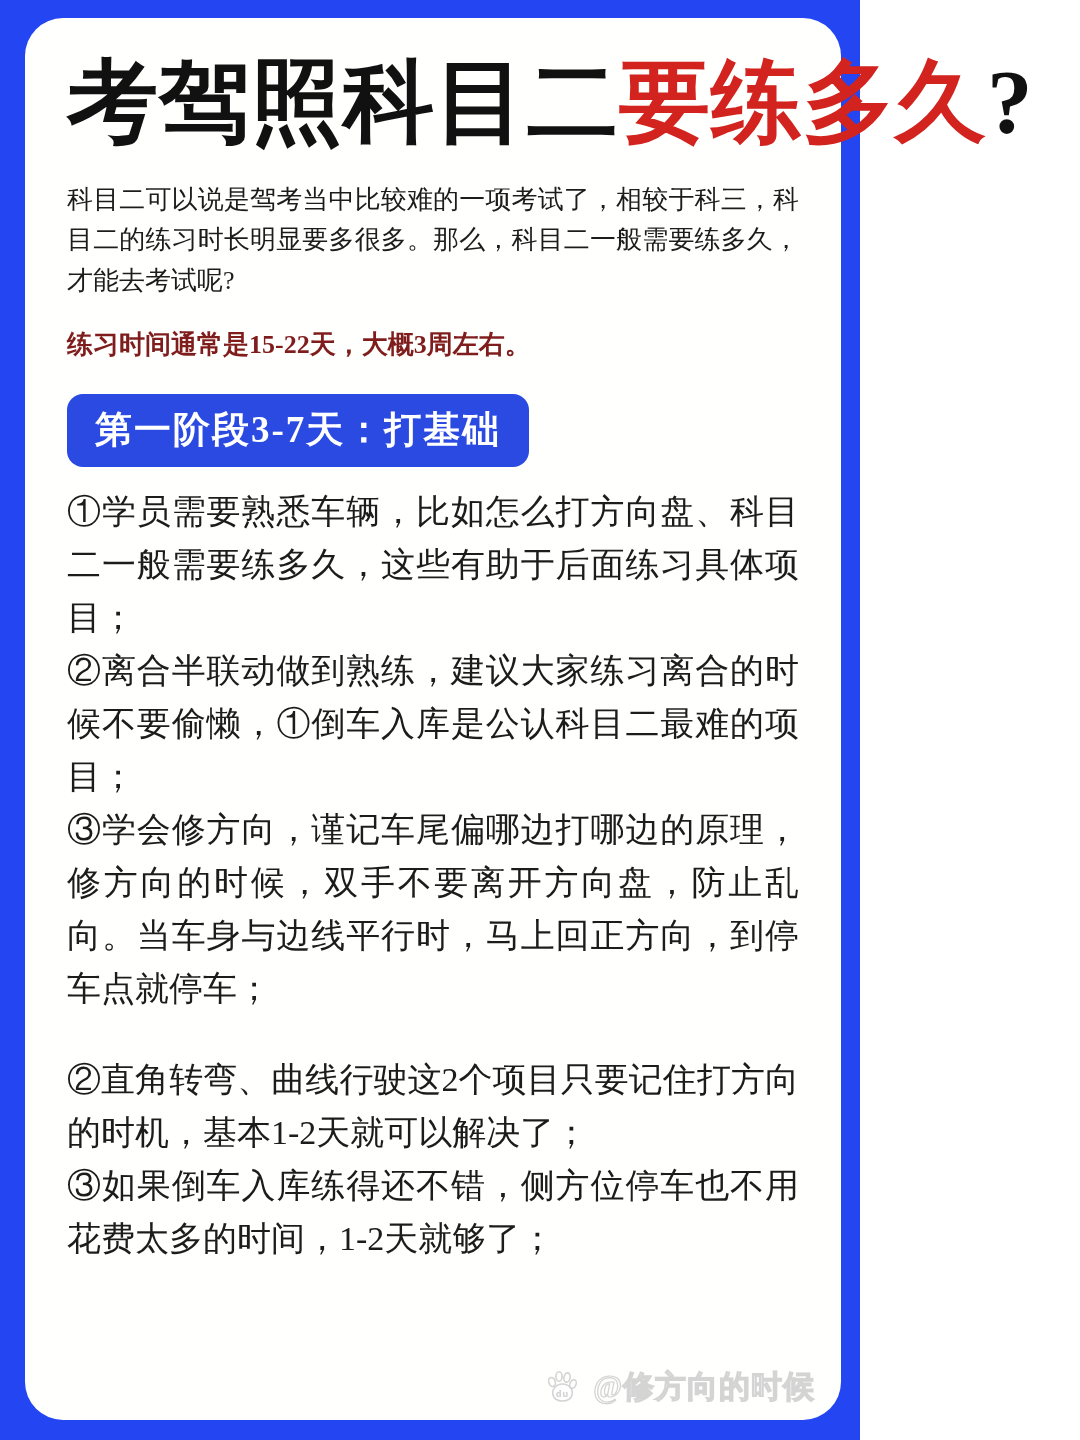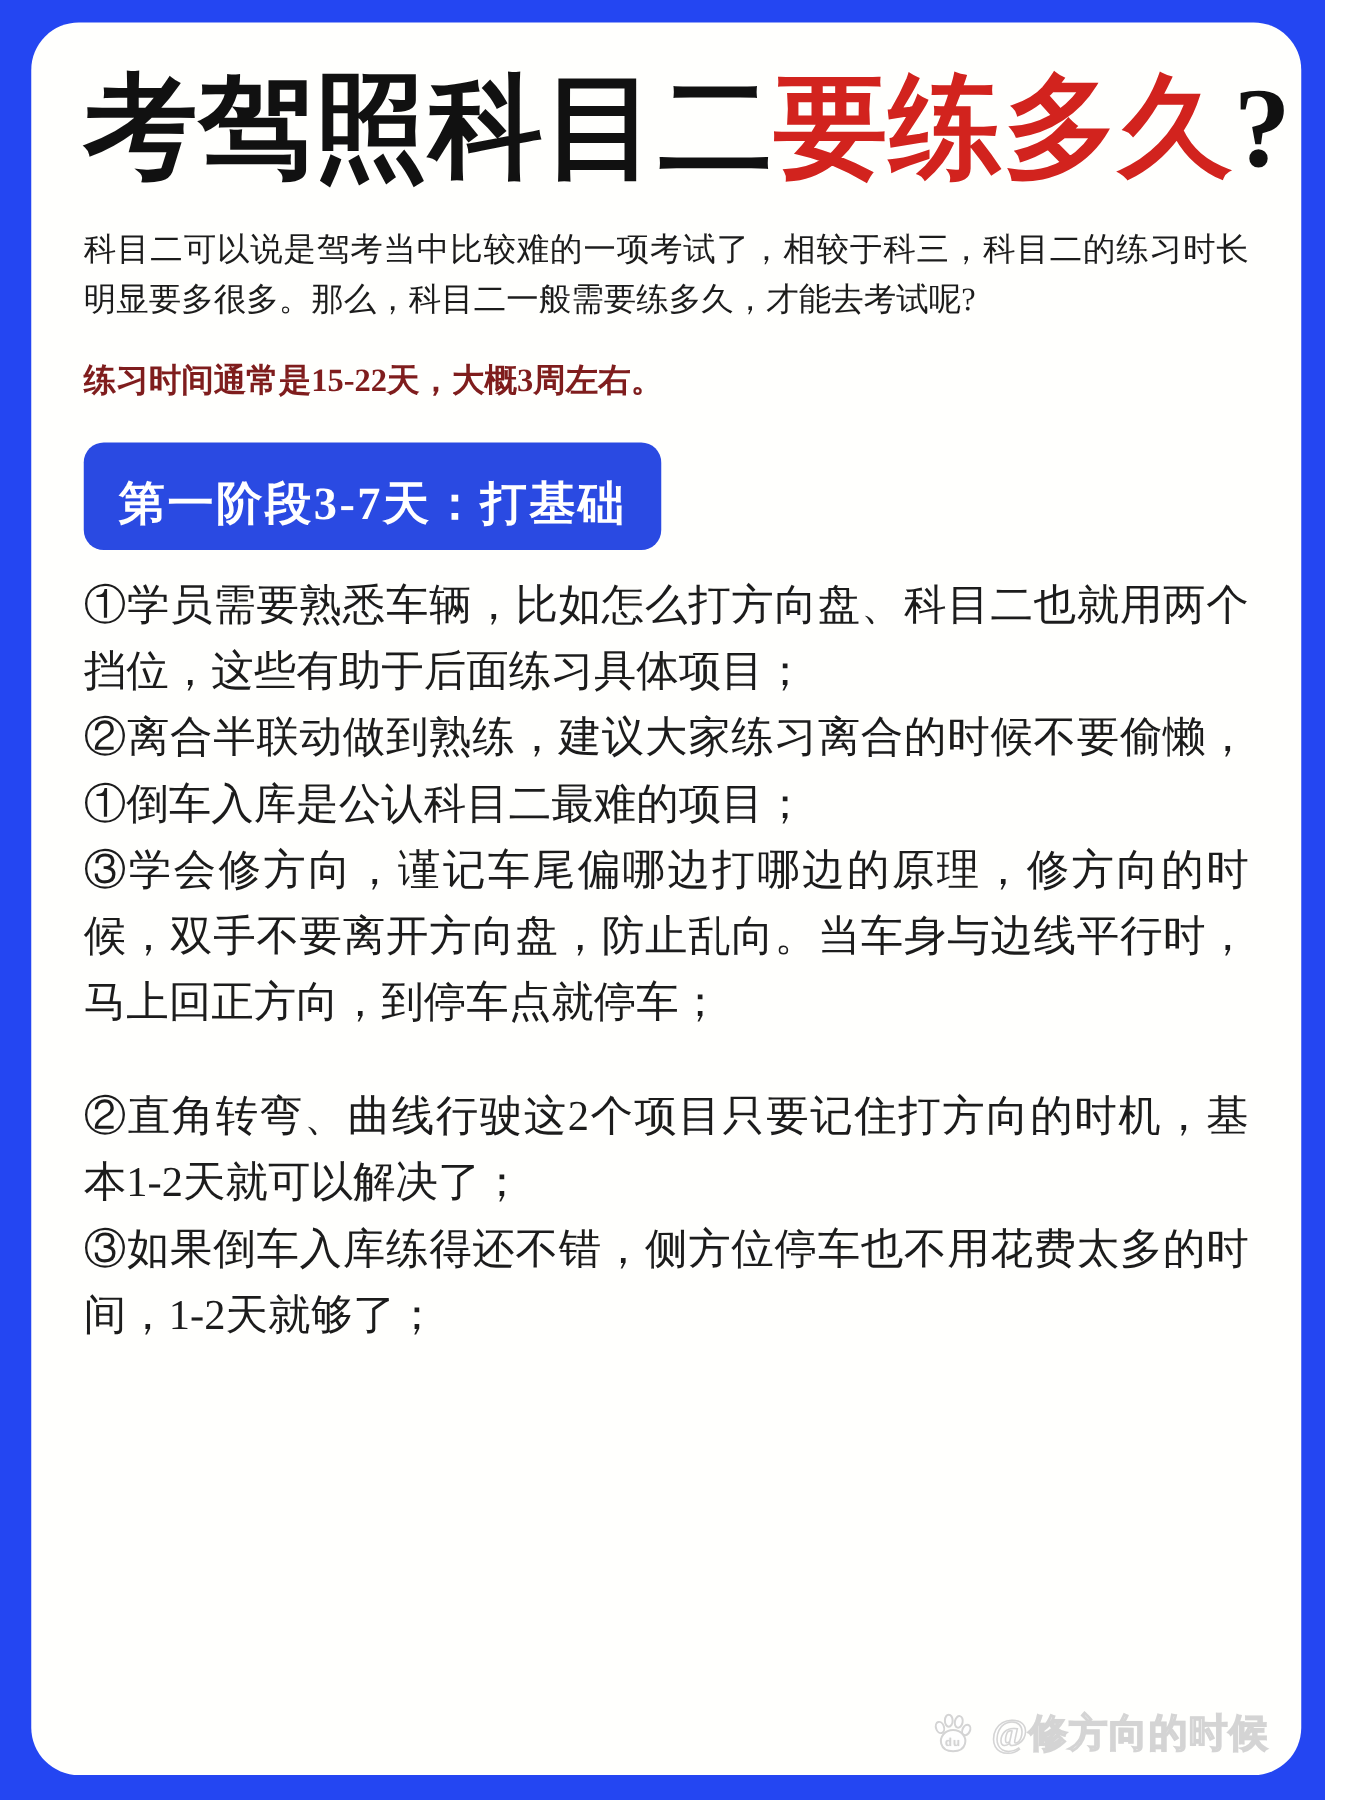"考驾照科目二要练多久?" .frame { width: 1060px -> 860px }
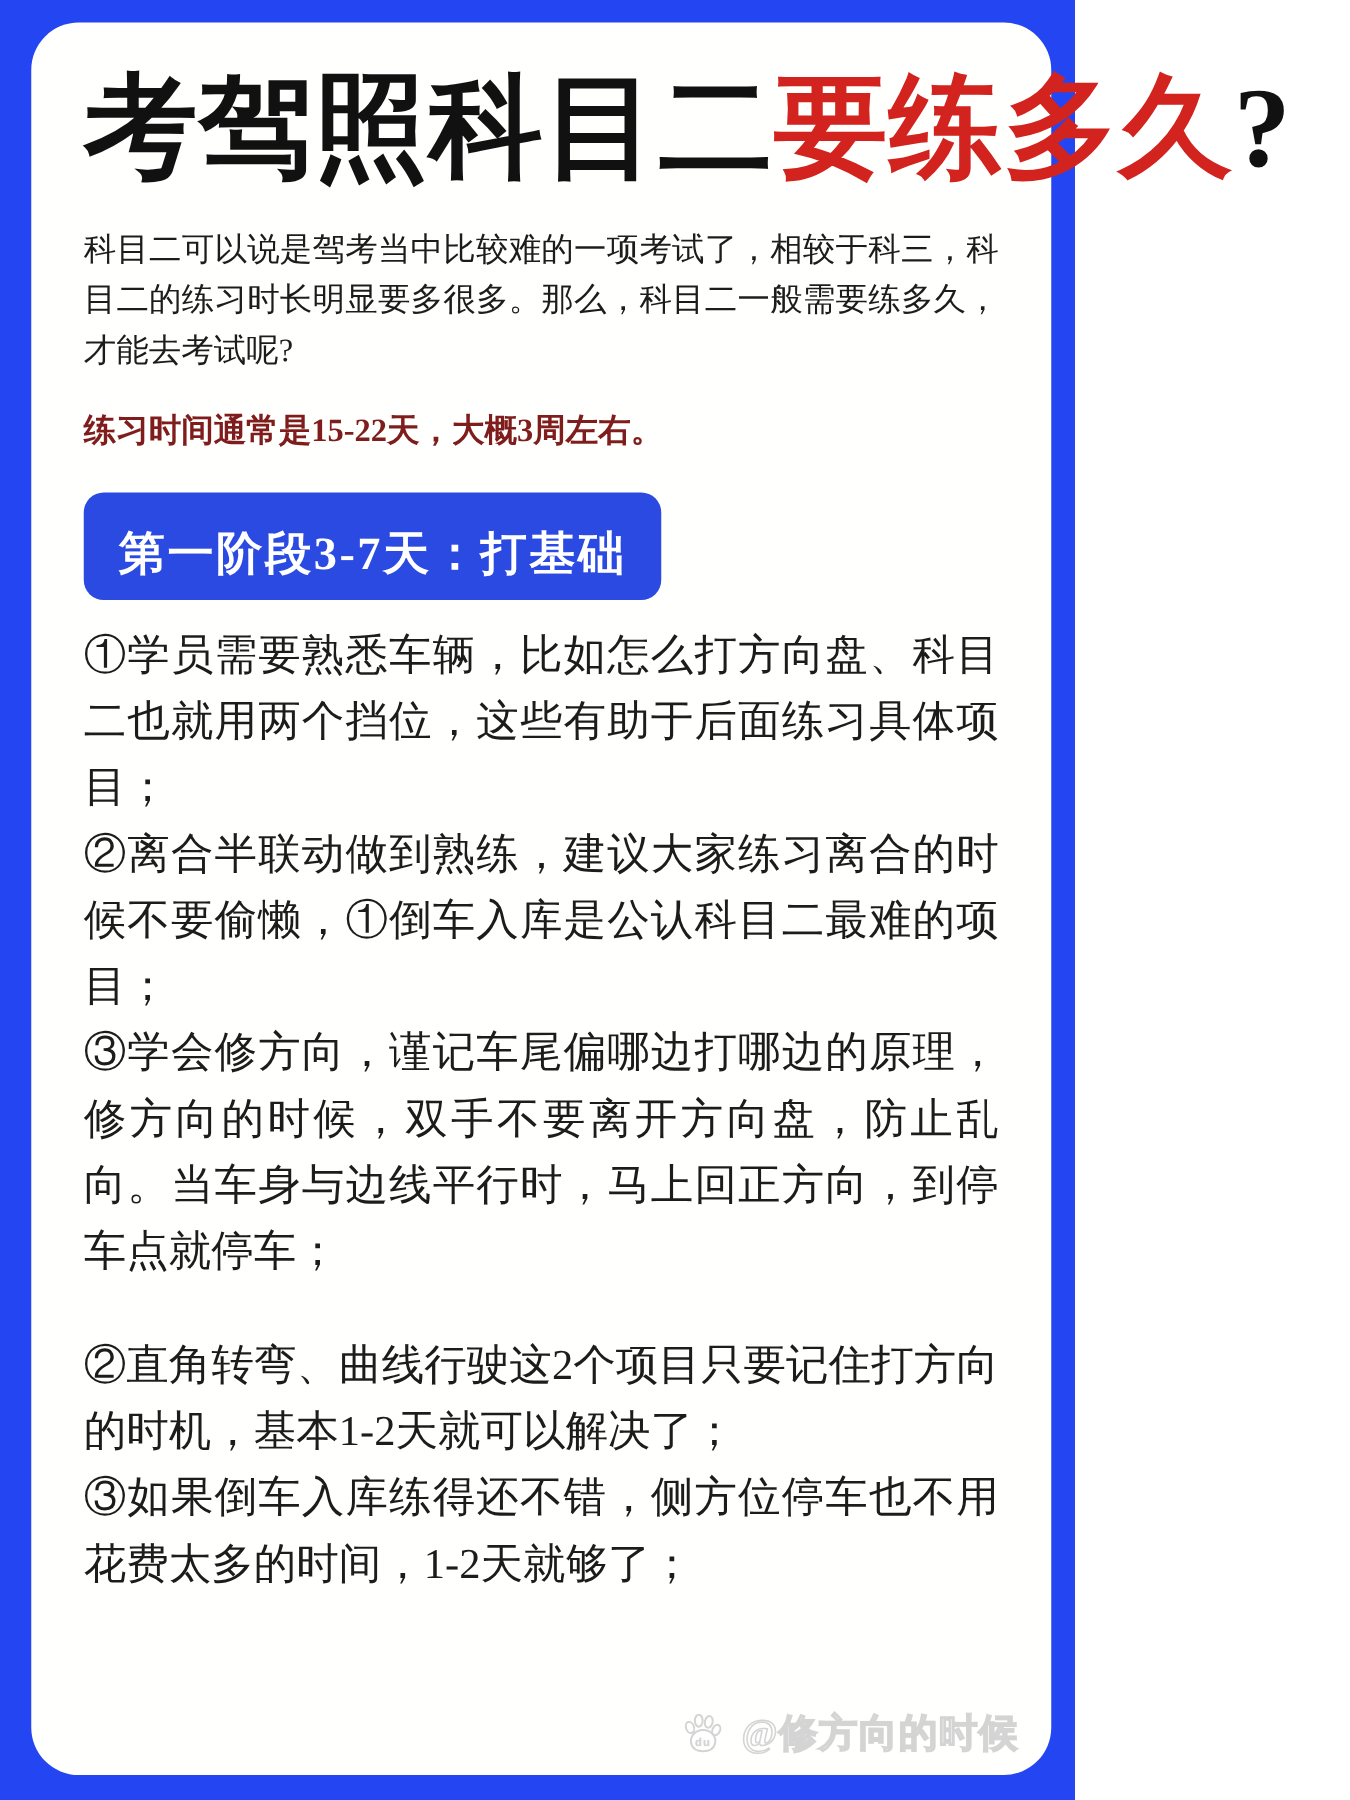"第一阶段3-7天：打基础" .badge { padding: 24px 28px 12px 28px -> 11px 28px 12px 28px }
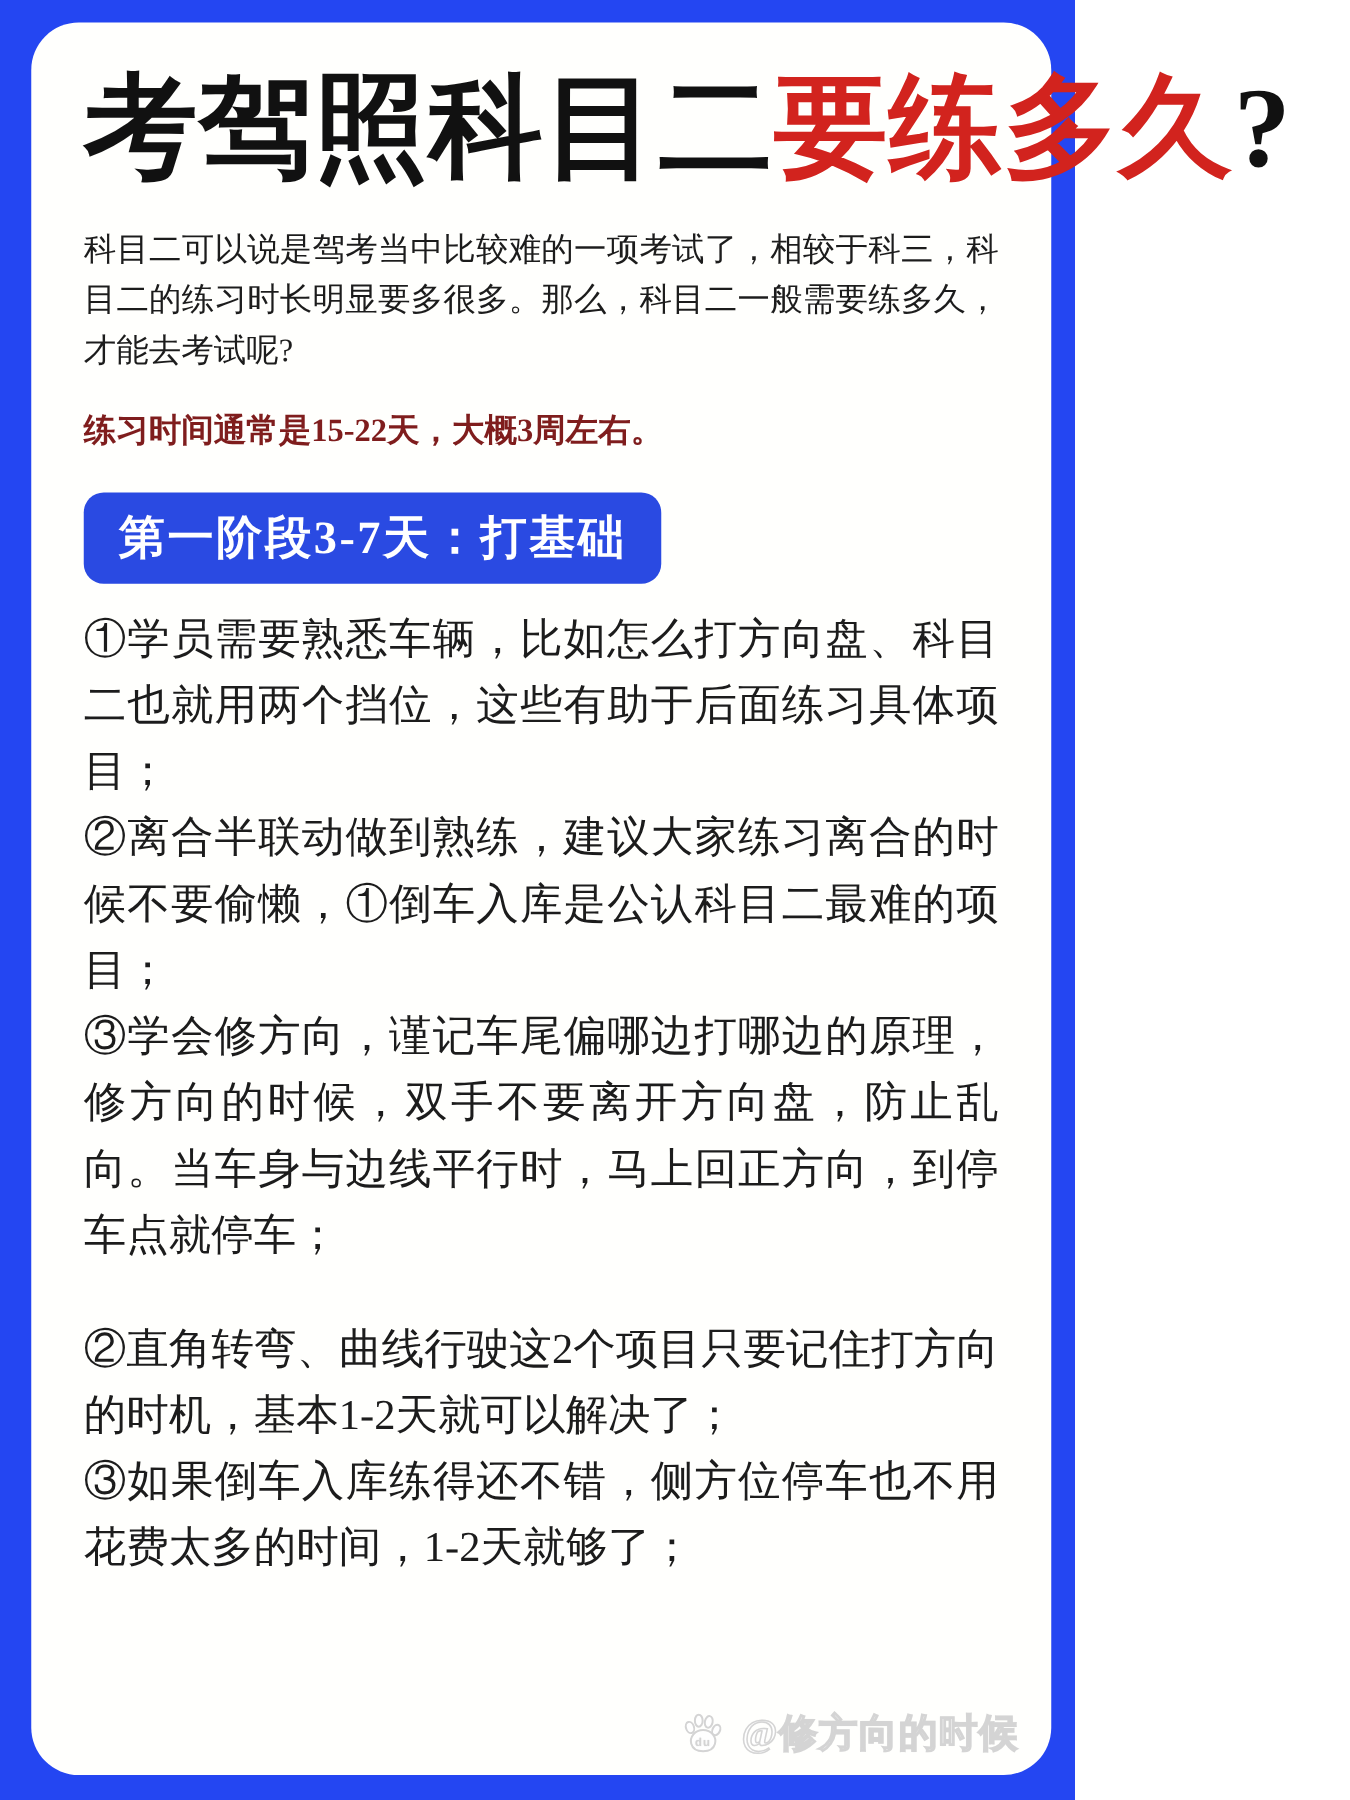"①学员需要熟悉车辆，比如怎么打方向盘、科目二也就用两个挡位，这些有助于后面练习具" p.item { text: 也就用两个挡位 -> 一般需要练多久 }
